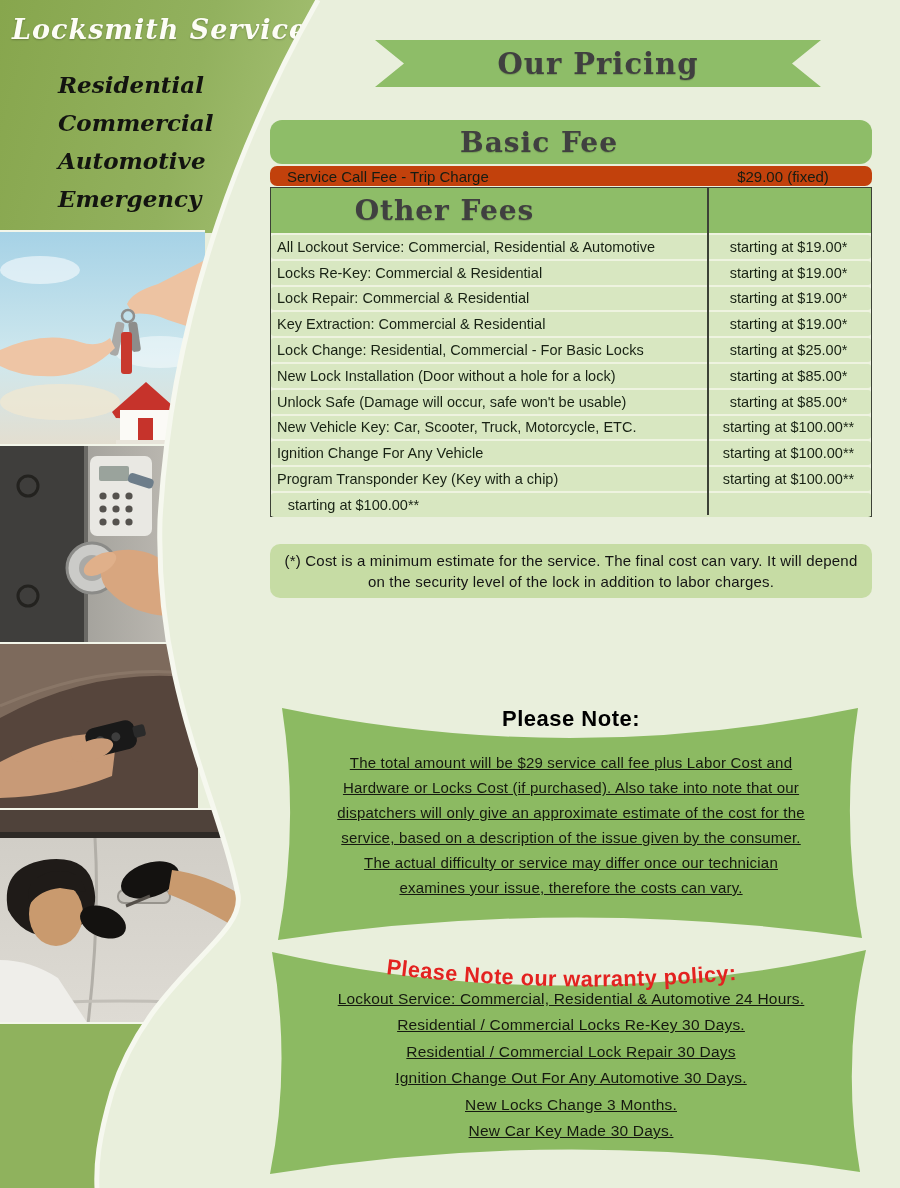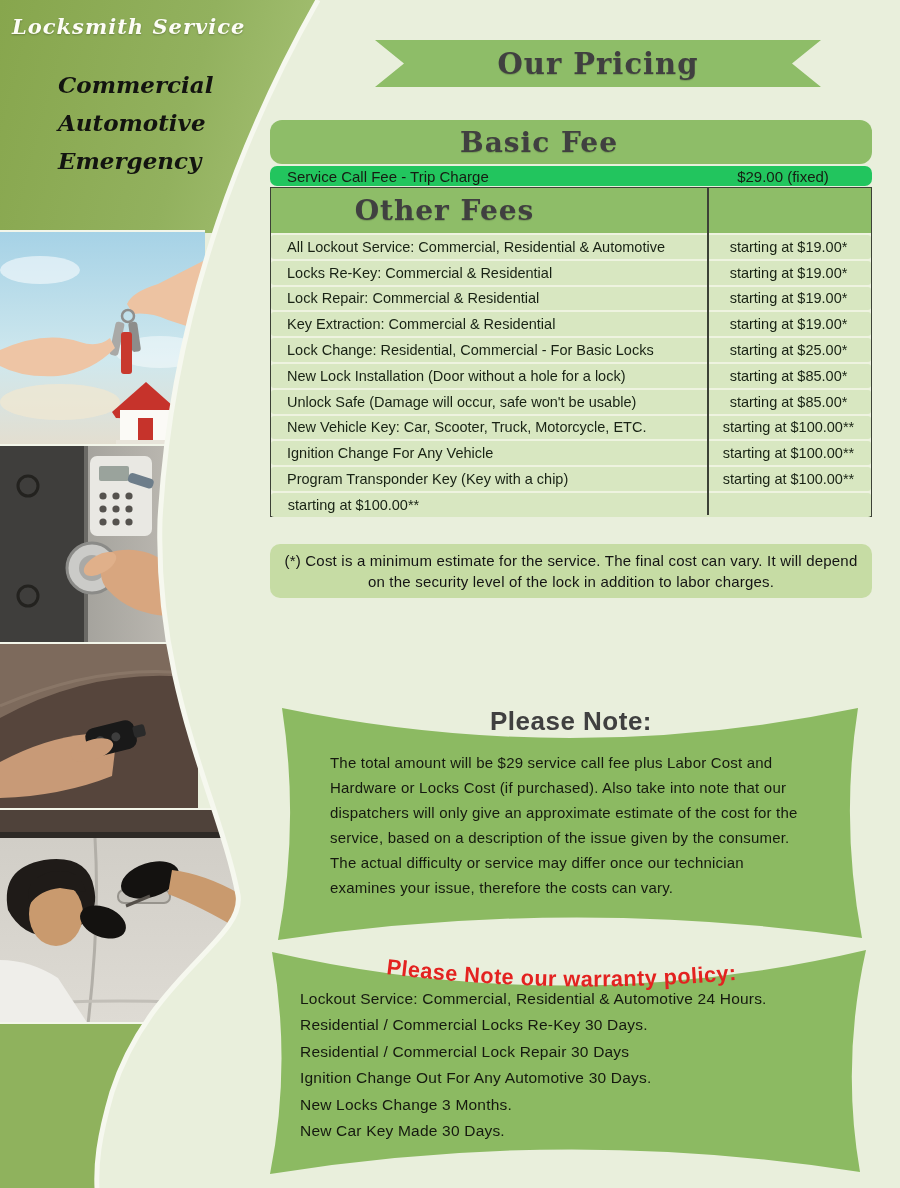"Locksmith Service" .sidebar-title { font-size: 21px -> 27px }
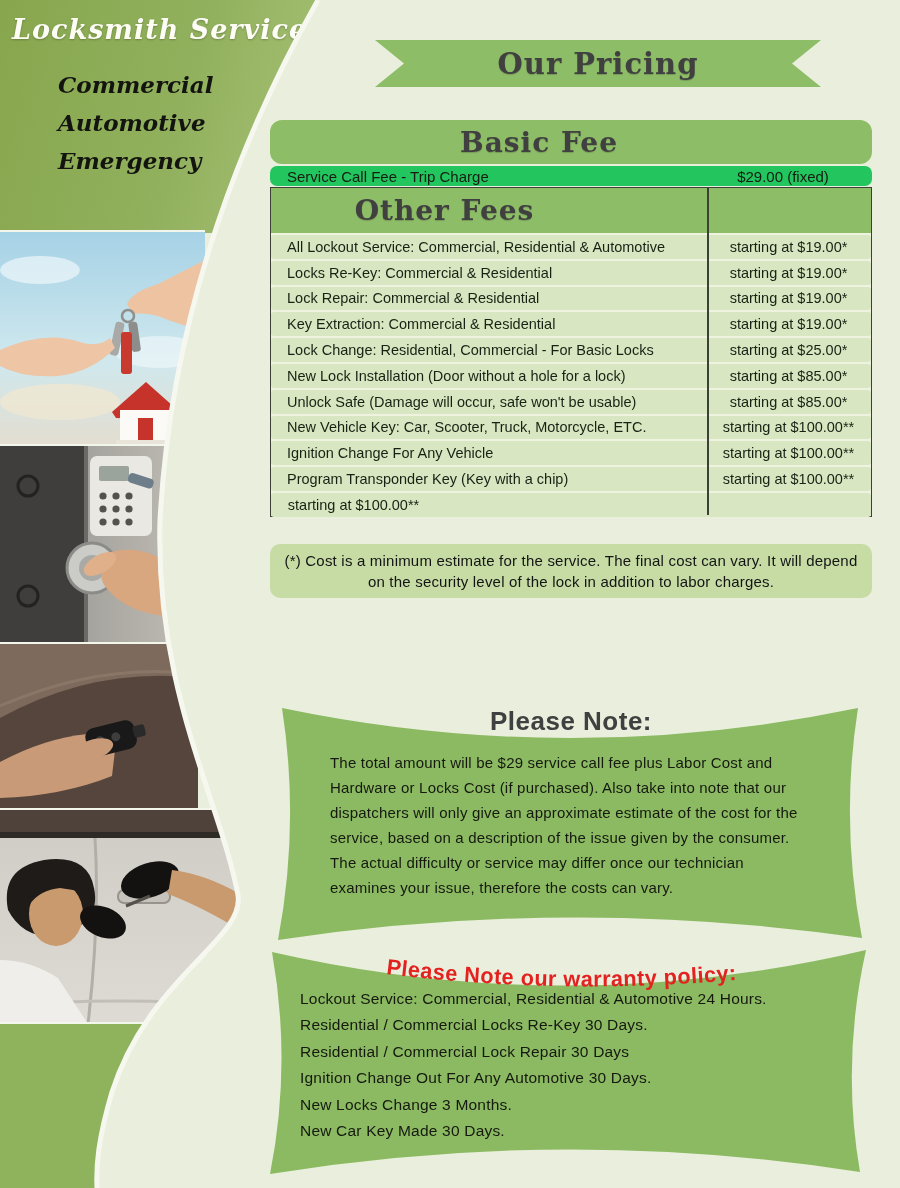"Residential" li { html: none -> <li>Residential</li> }
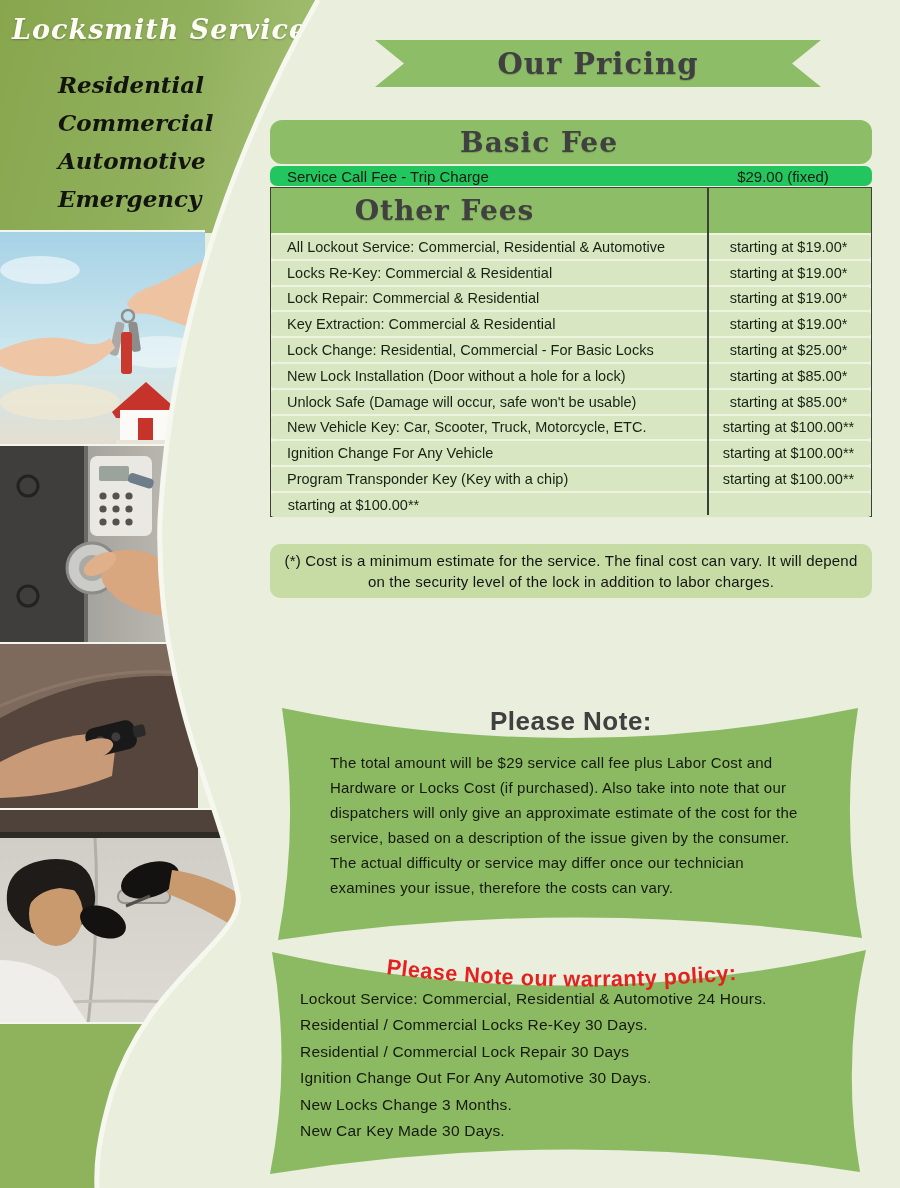"Service Call Fee - Trip" .svc-row { background: #22c55e -> #c2410c }
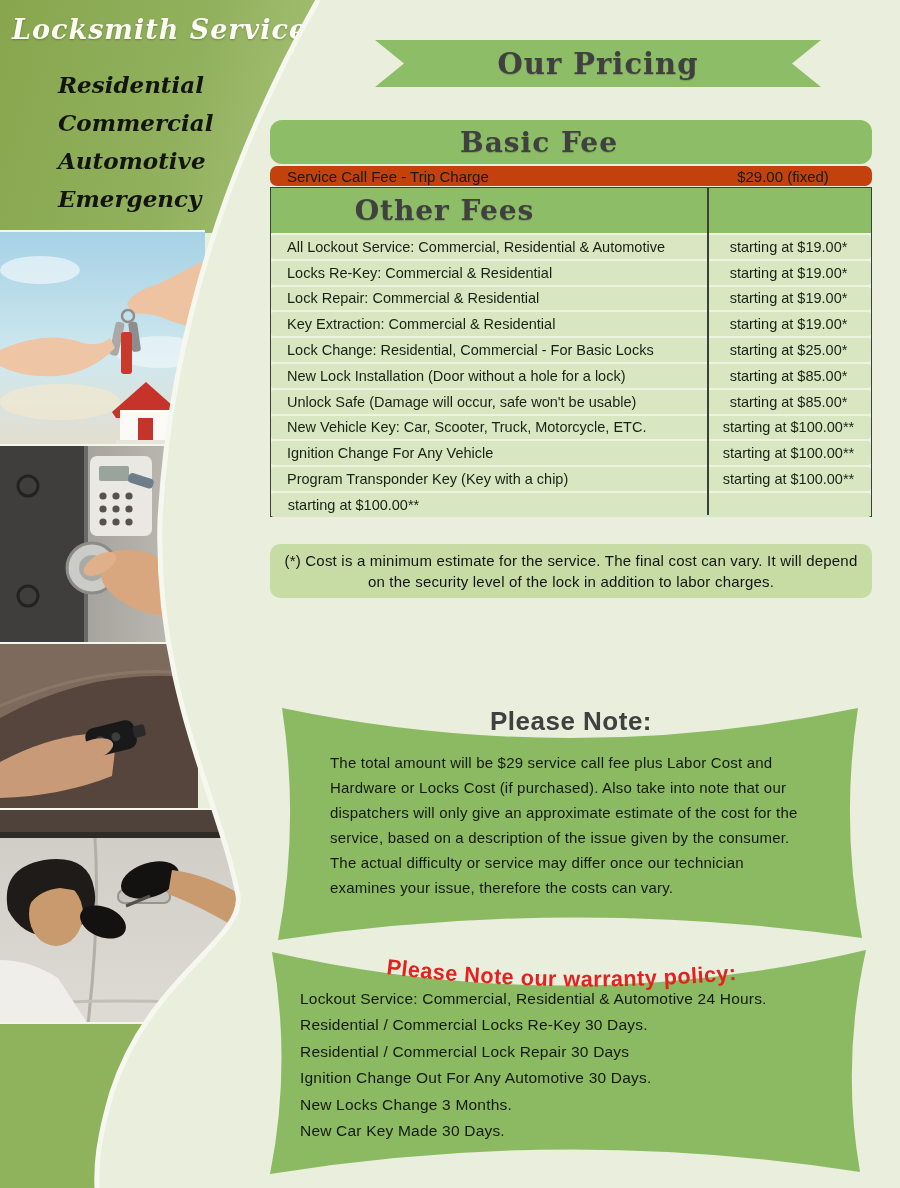"All Lockout Service: Commercial," .fee-row .svc { padding-left: 16px -> 6px }
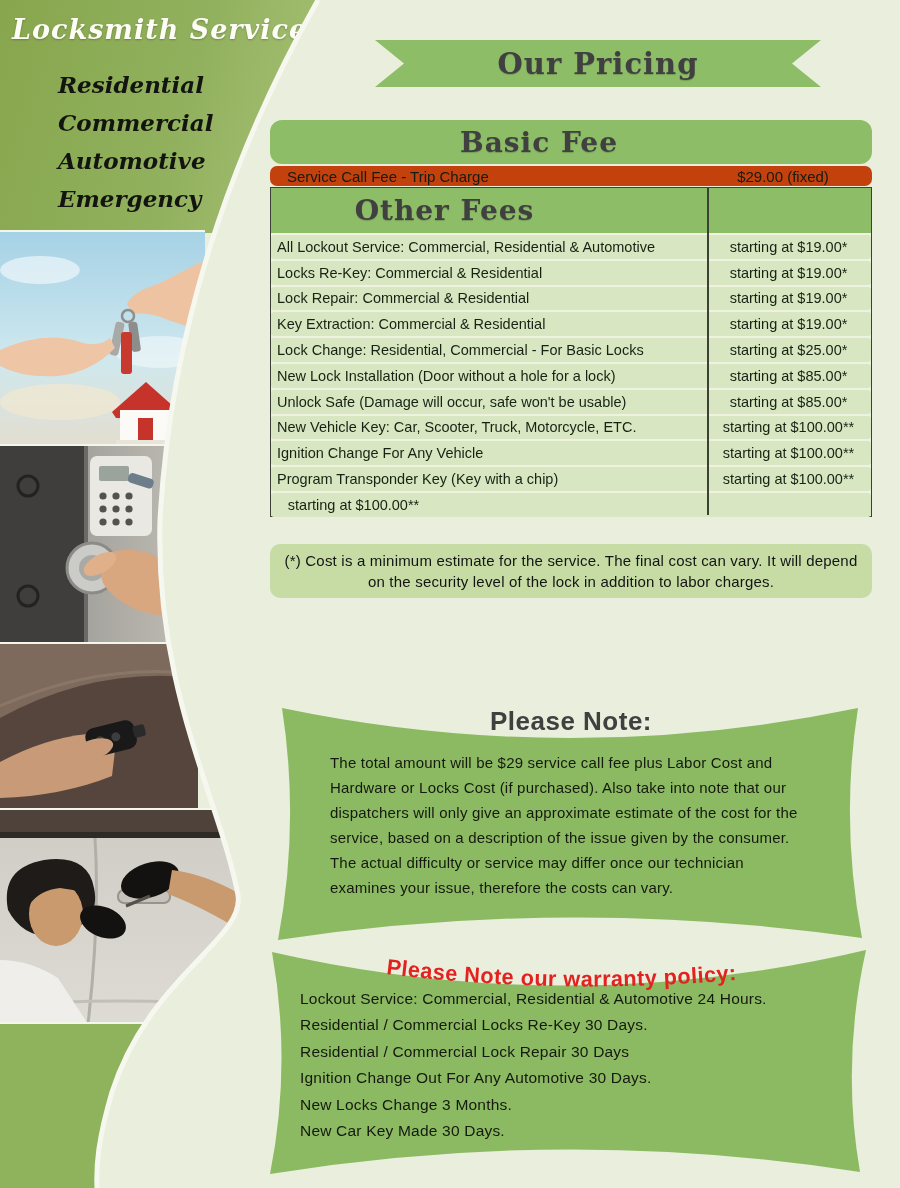"Please Note:" .red-title { color: #404040 -> #000000; font-size: 26px -> 22px }
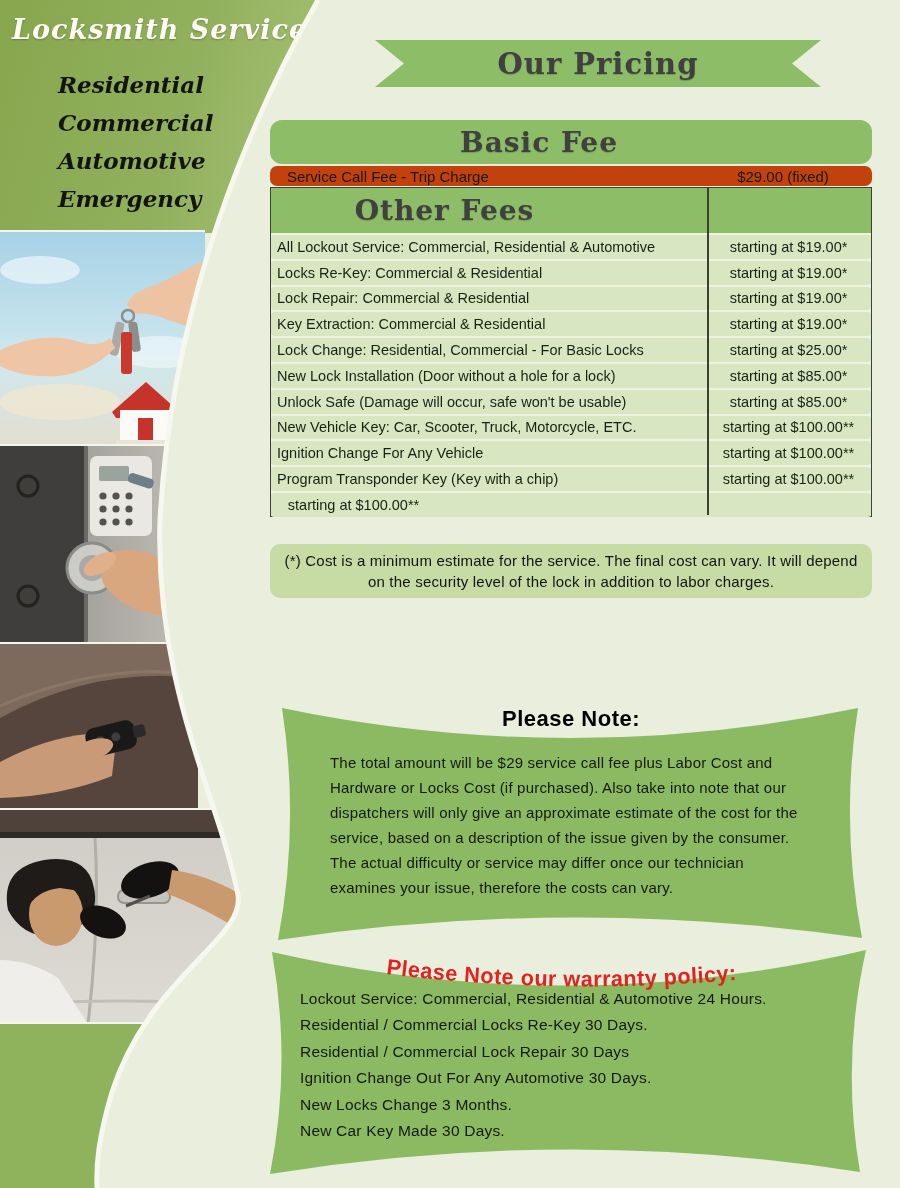"The total amount will be" .flag-body { text-align: none -> center; text-decoration: none -> underline }
